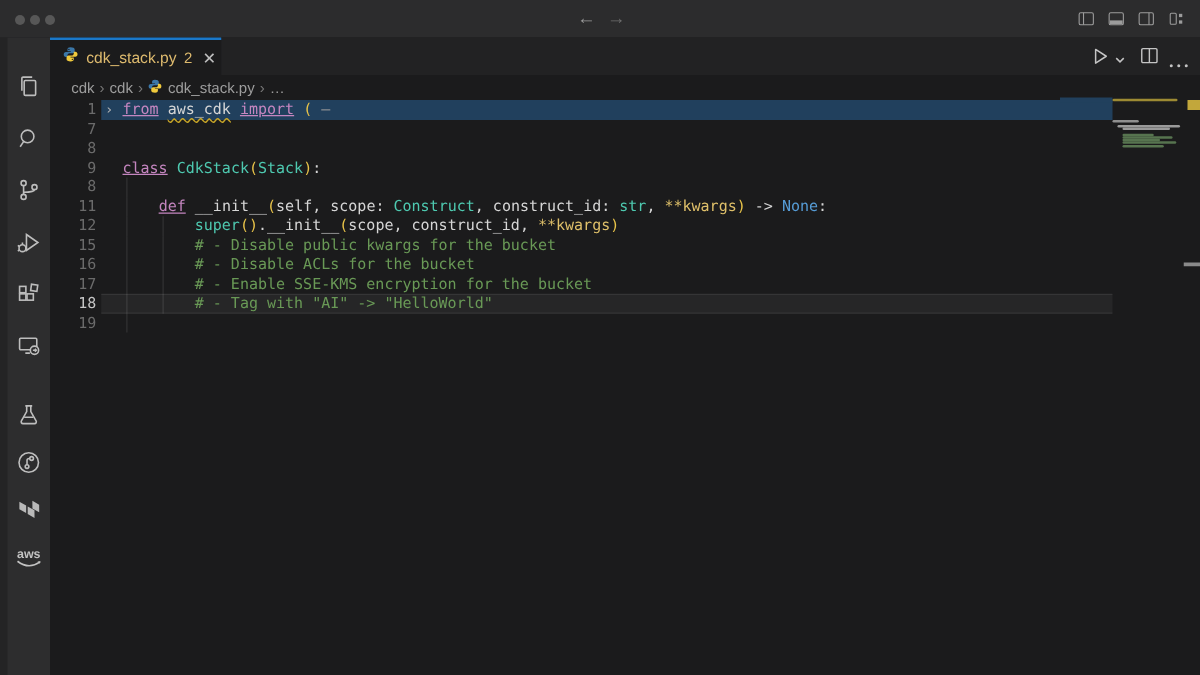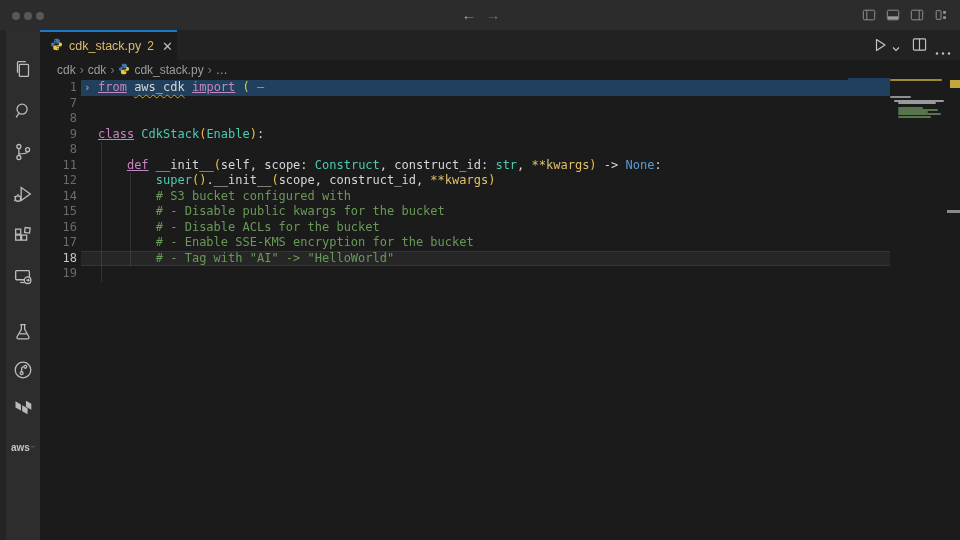"Enable" span.tk-ty { text: Enable -> Stack }
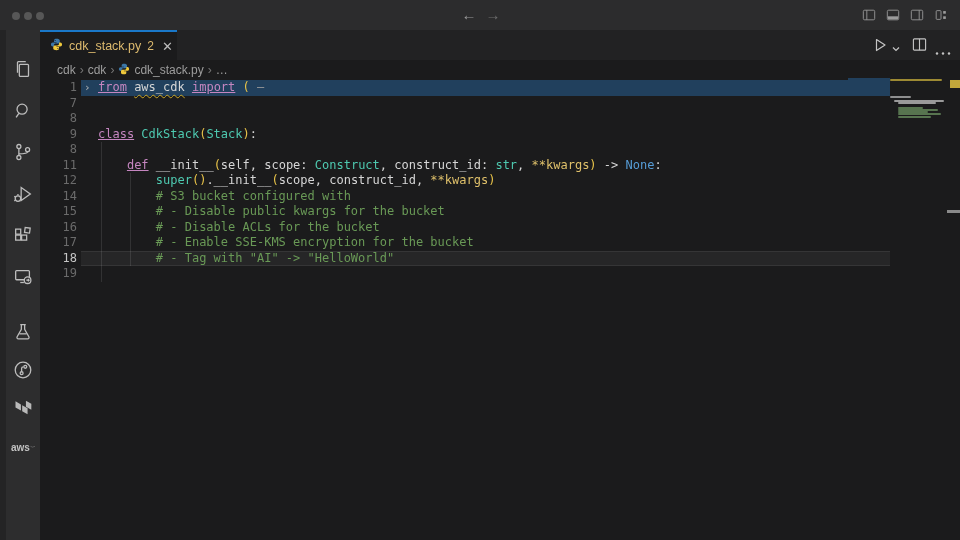"14" div.code-line { html: <div><div></div><div></div><span>14</span><span><span> # S3 bucket configured with</span></span></div> -> none }
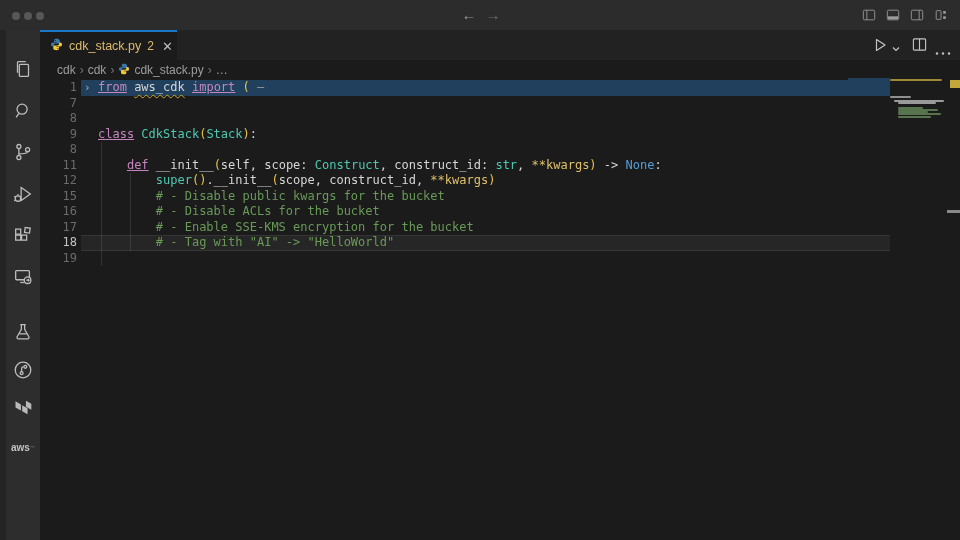"aws" .aws-wrap { flex-direction: row -> column }
